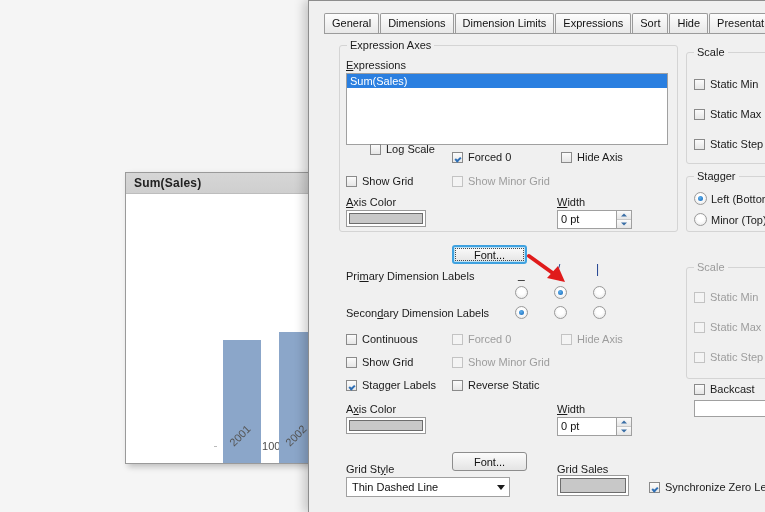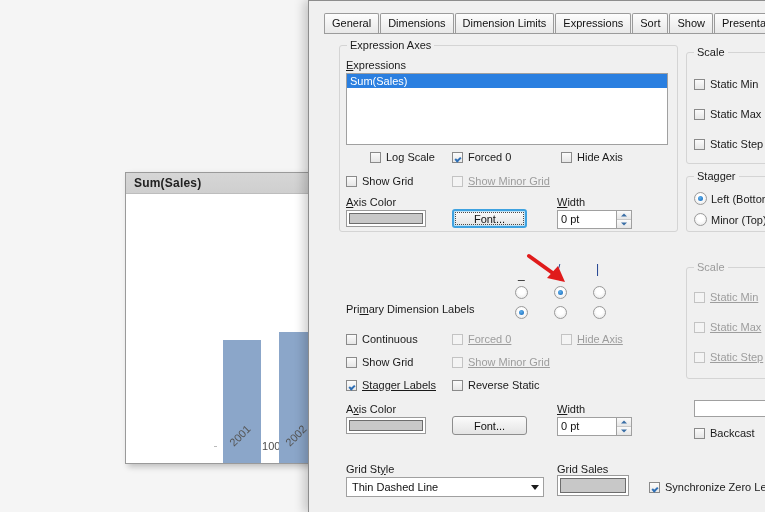"Show" span.tab { text: Show -> Hide }
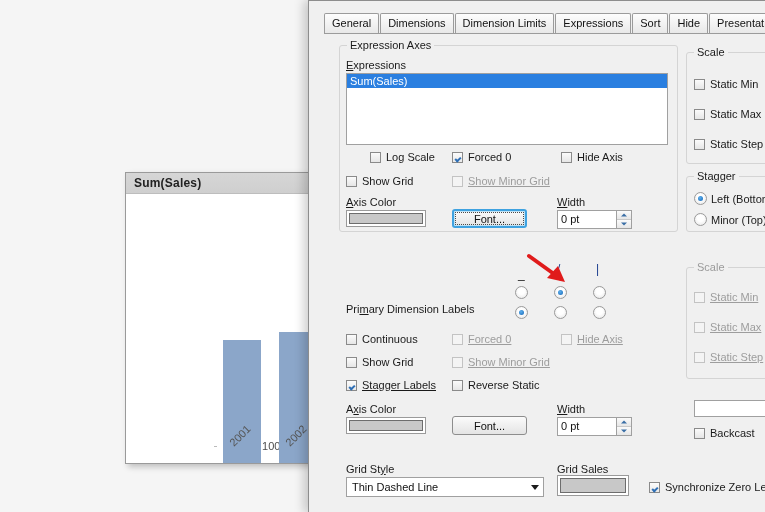"Log Scale" div.cb { top: 147px -> 139px }
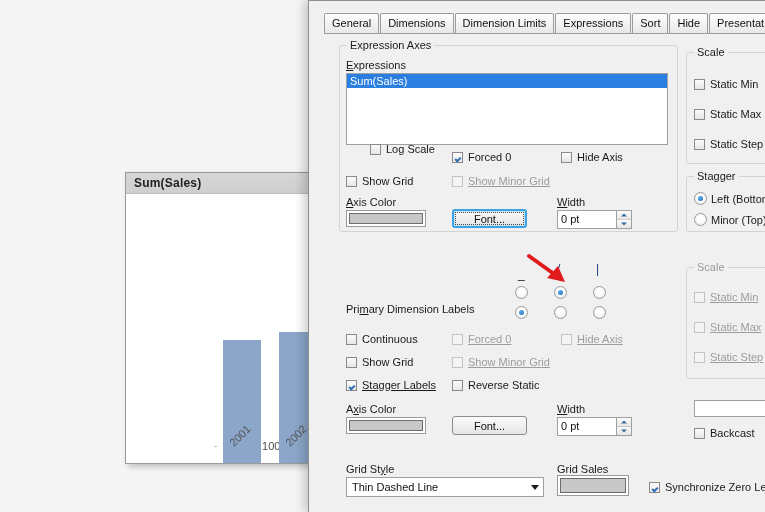"Show Minor Grid" .cb.dis { text-decoration: underline -> none }
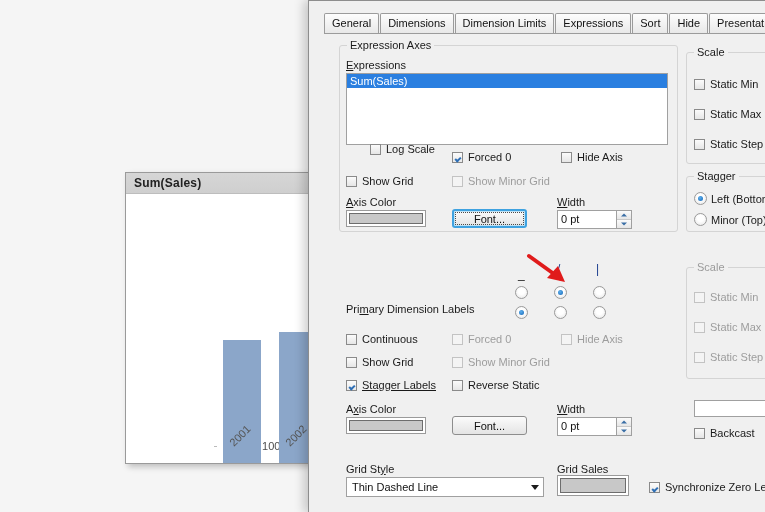"Font..." .btn { margin-top: none -> 36px }
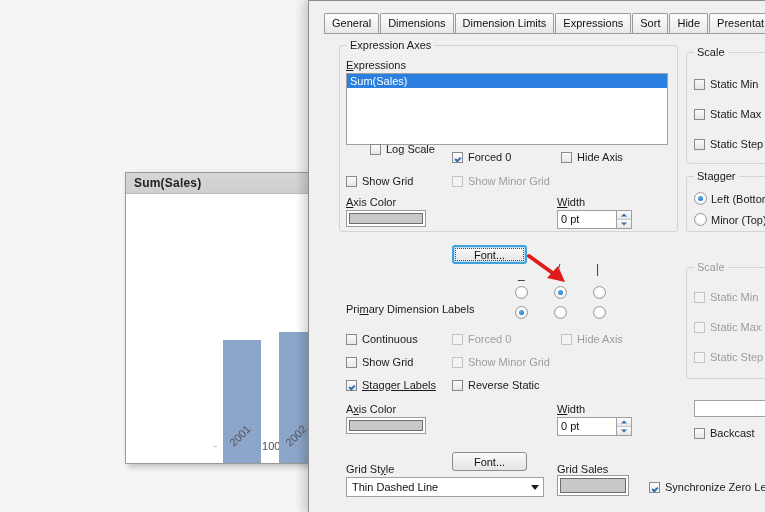"Primary Dimension Labels" div.fieldlabel { top: 299px -> 266px }
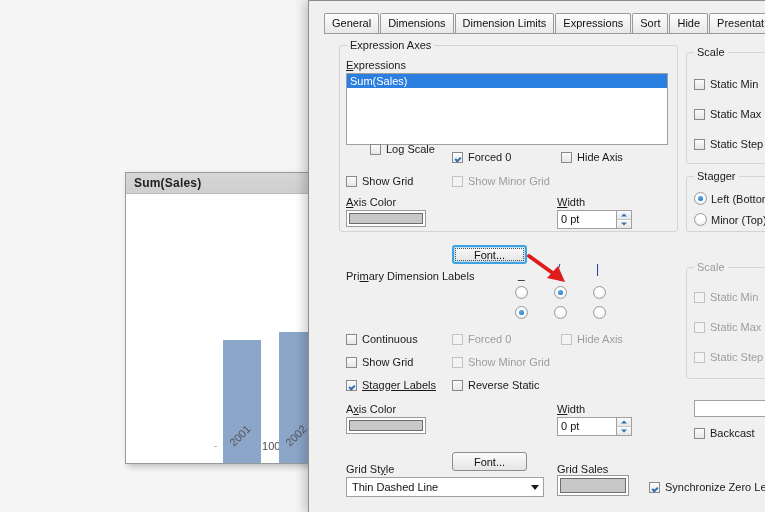"Secondary Dimension Labels" div.fieldlabel { html: none -> <div>Secon<span>d</span>ary Dimension Labels</div> }
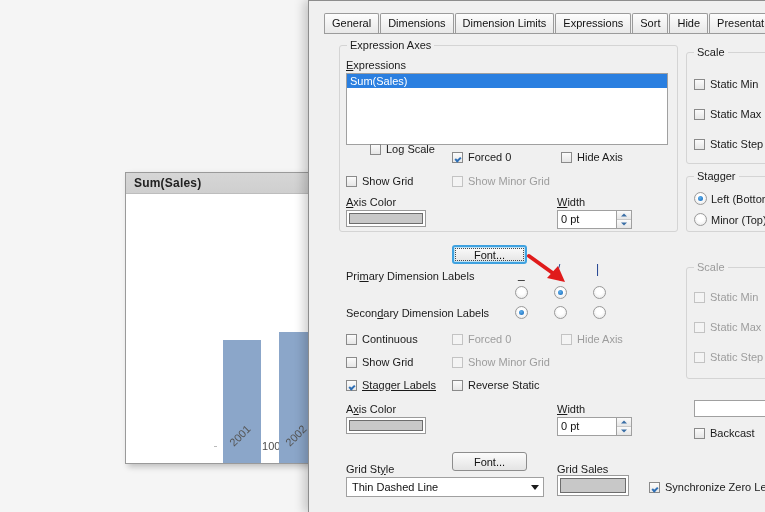"Stagger Labels" div.cb { text-decoration: underline -> none }
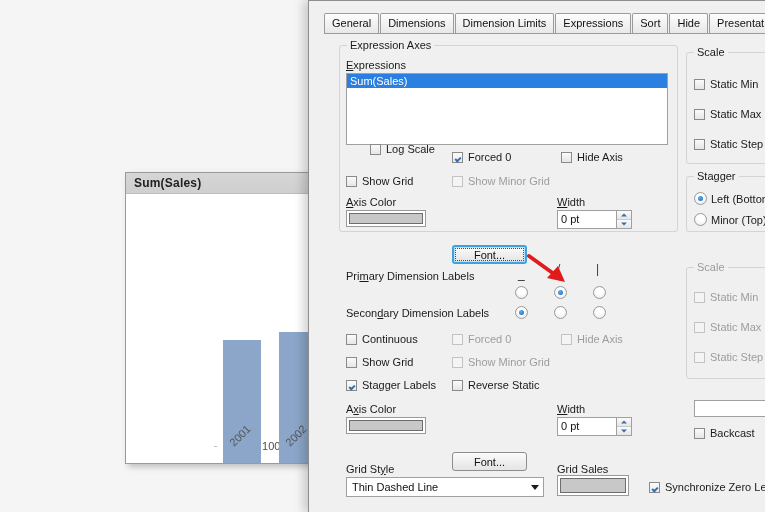"Backcast" div.cb { margin-top: 44px -> none }
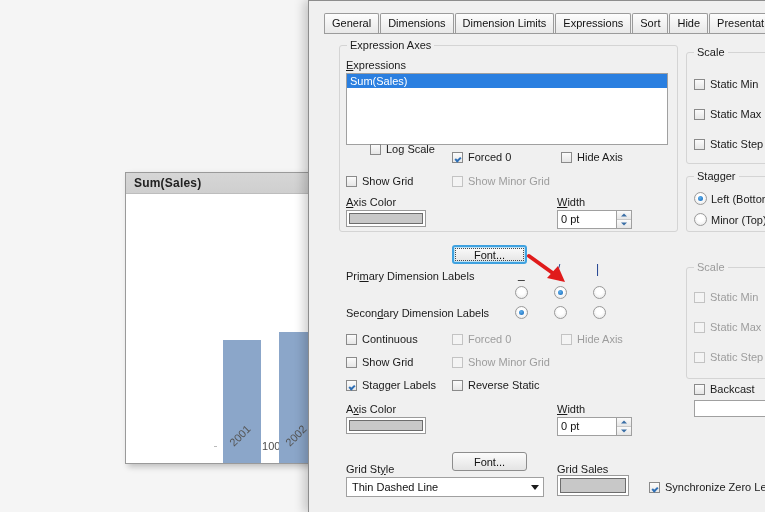"Thin Dashed Line" div.combo { width: 198px -> 164px }
